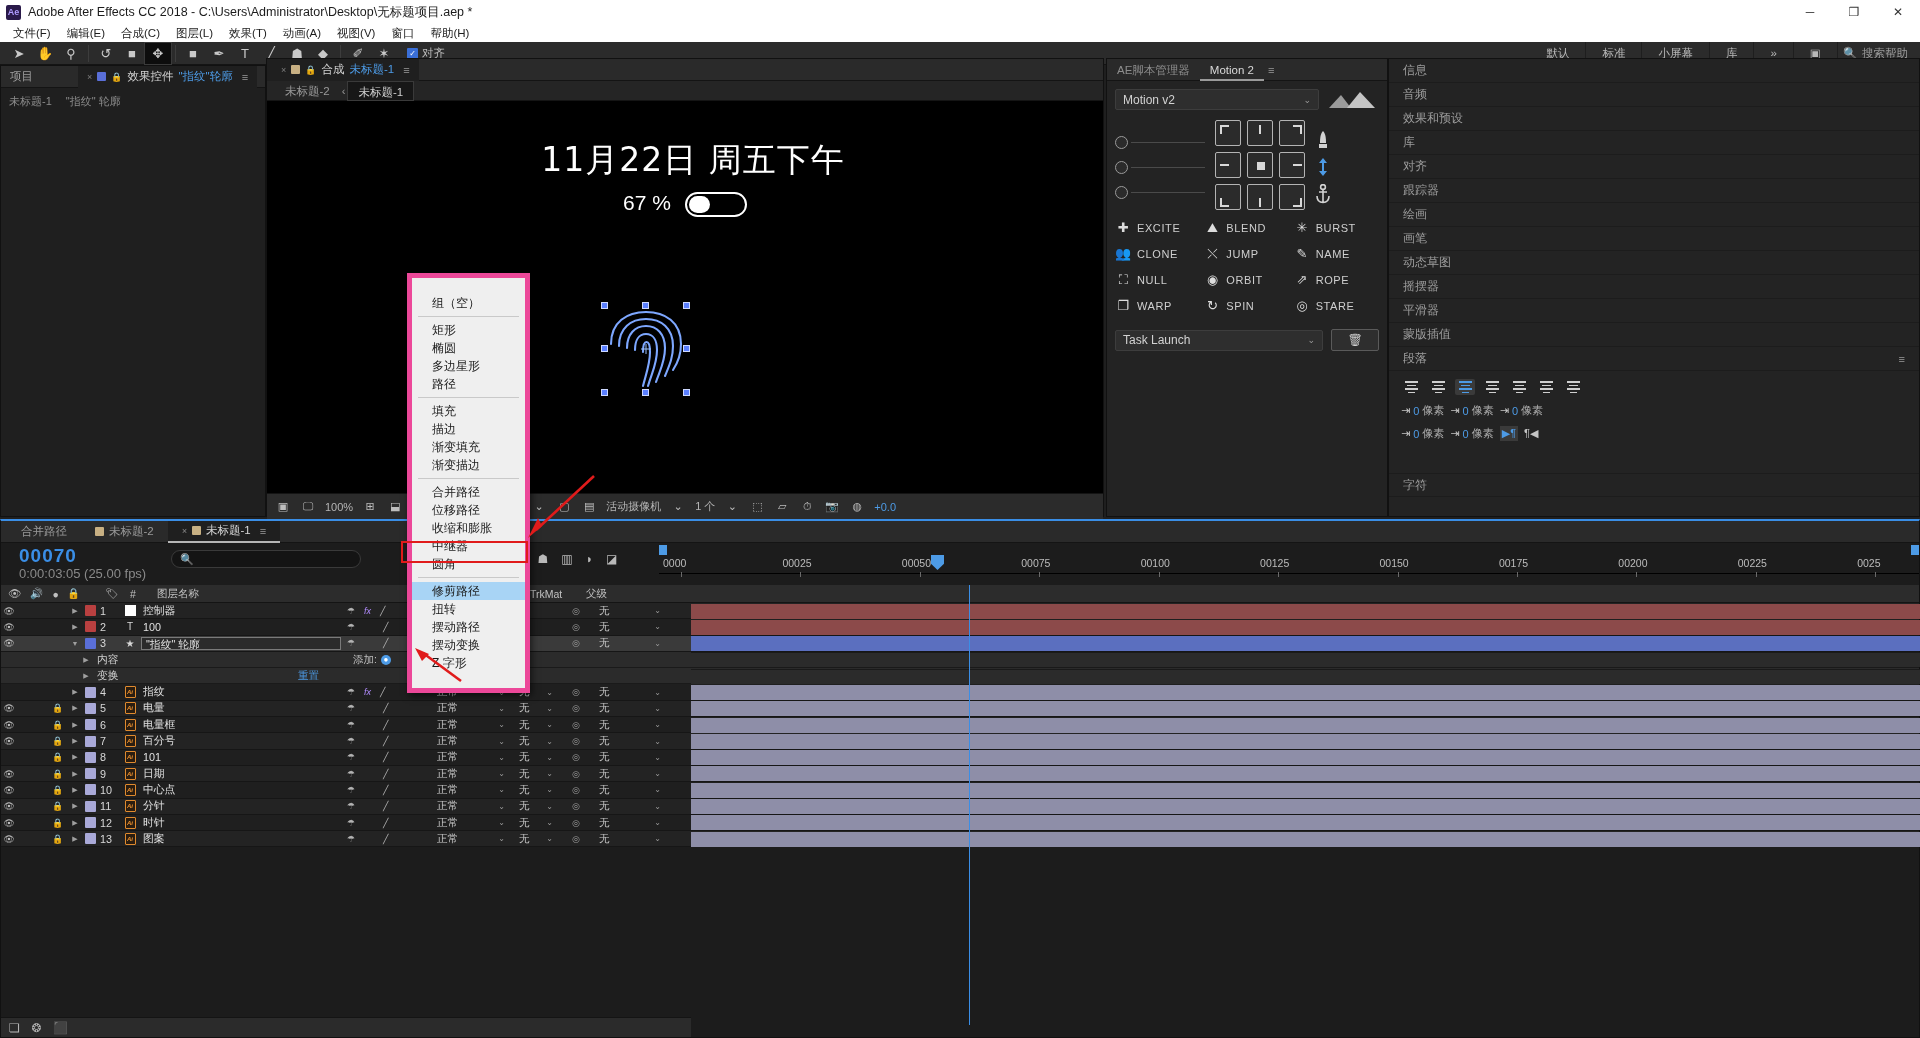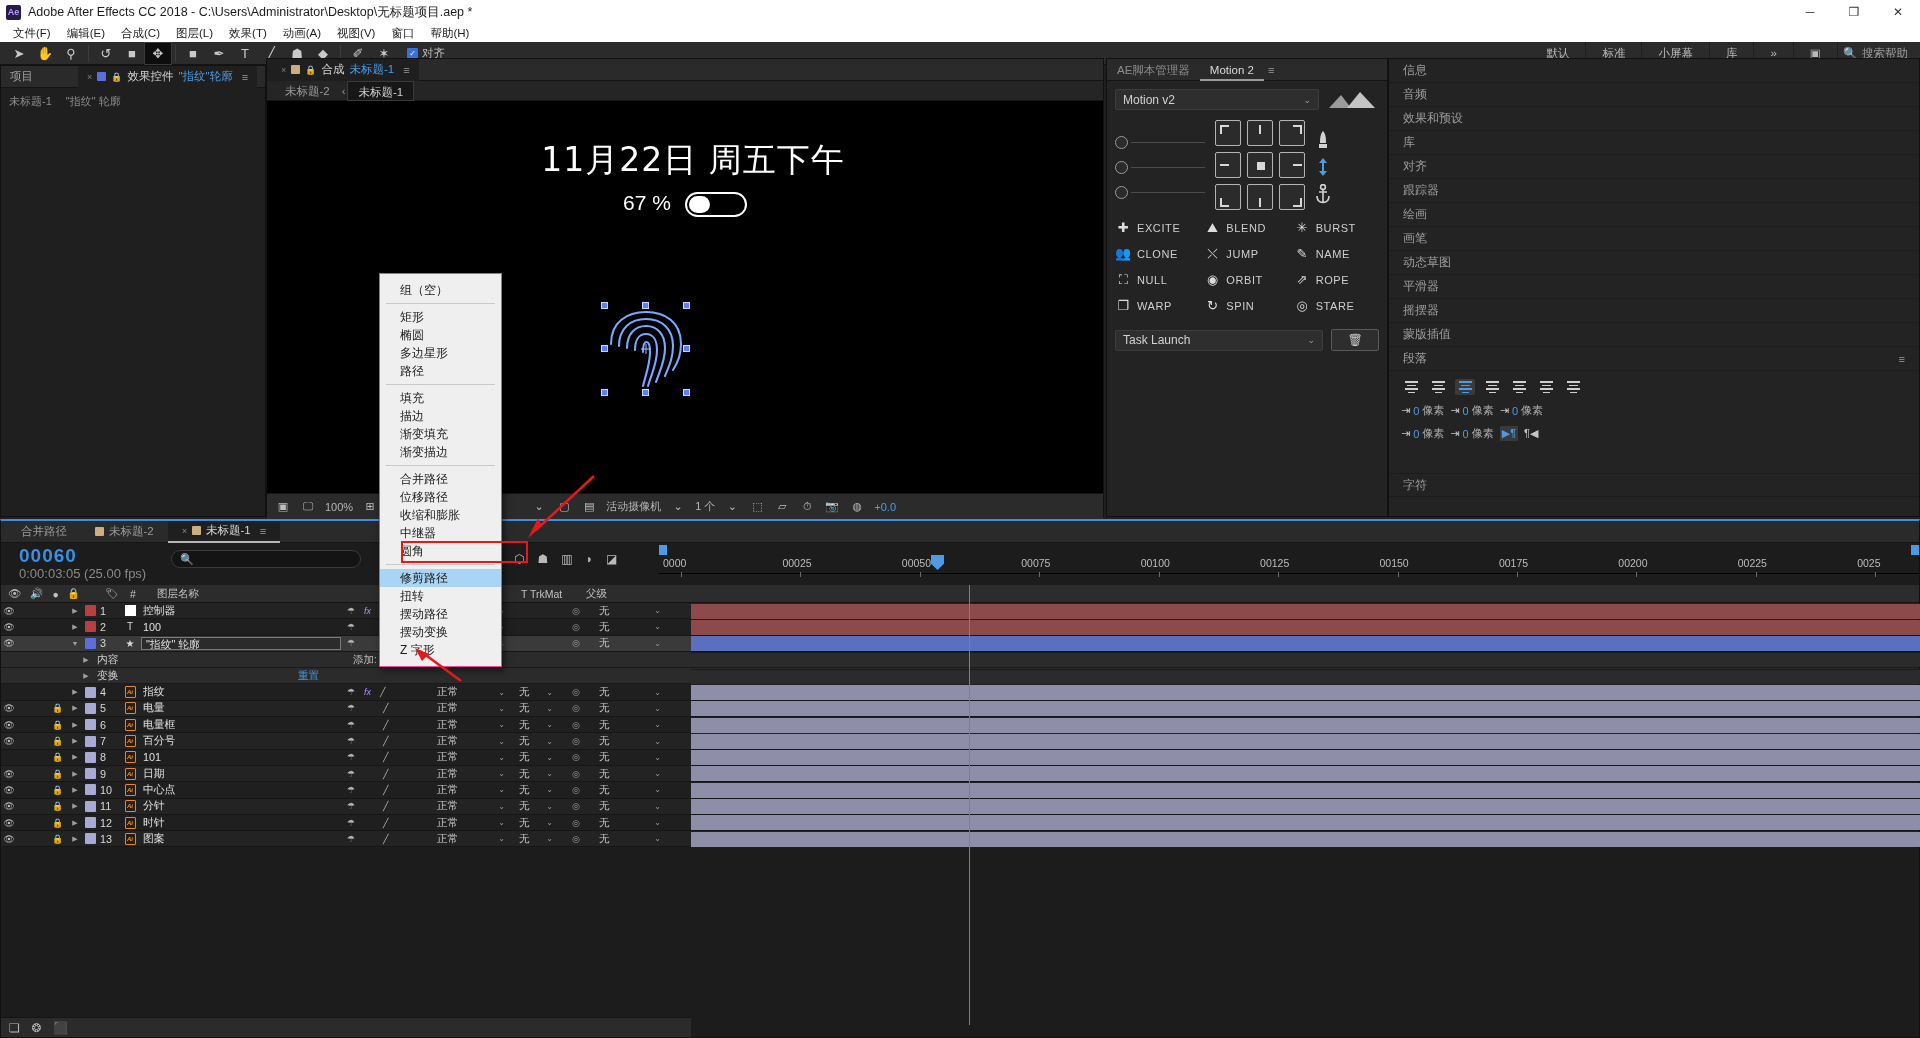"组（空）" #shape-menu { border: 1px solid #ec4899 -> 5px solid #ec4899; left: 379px -> 407px; padding: 7px 0 -> 16px 0 }
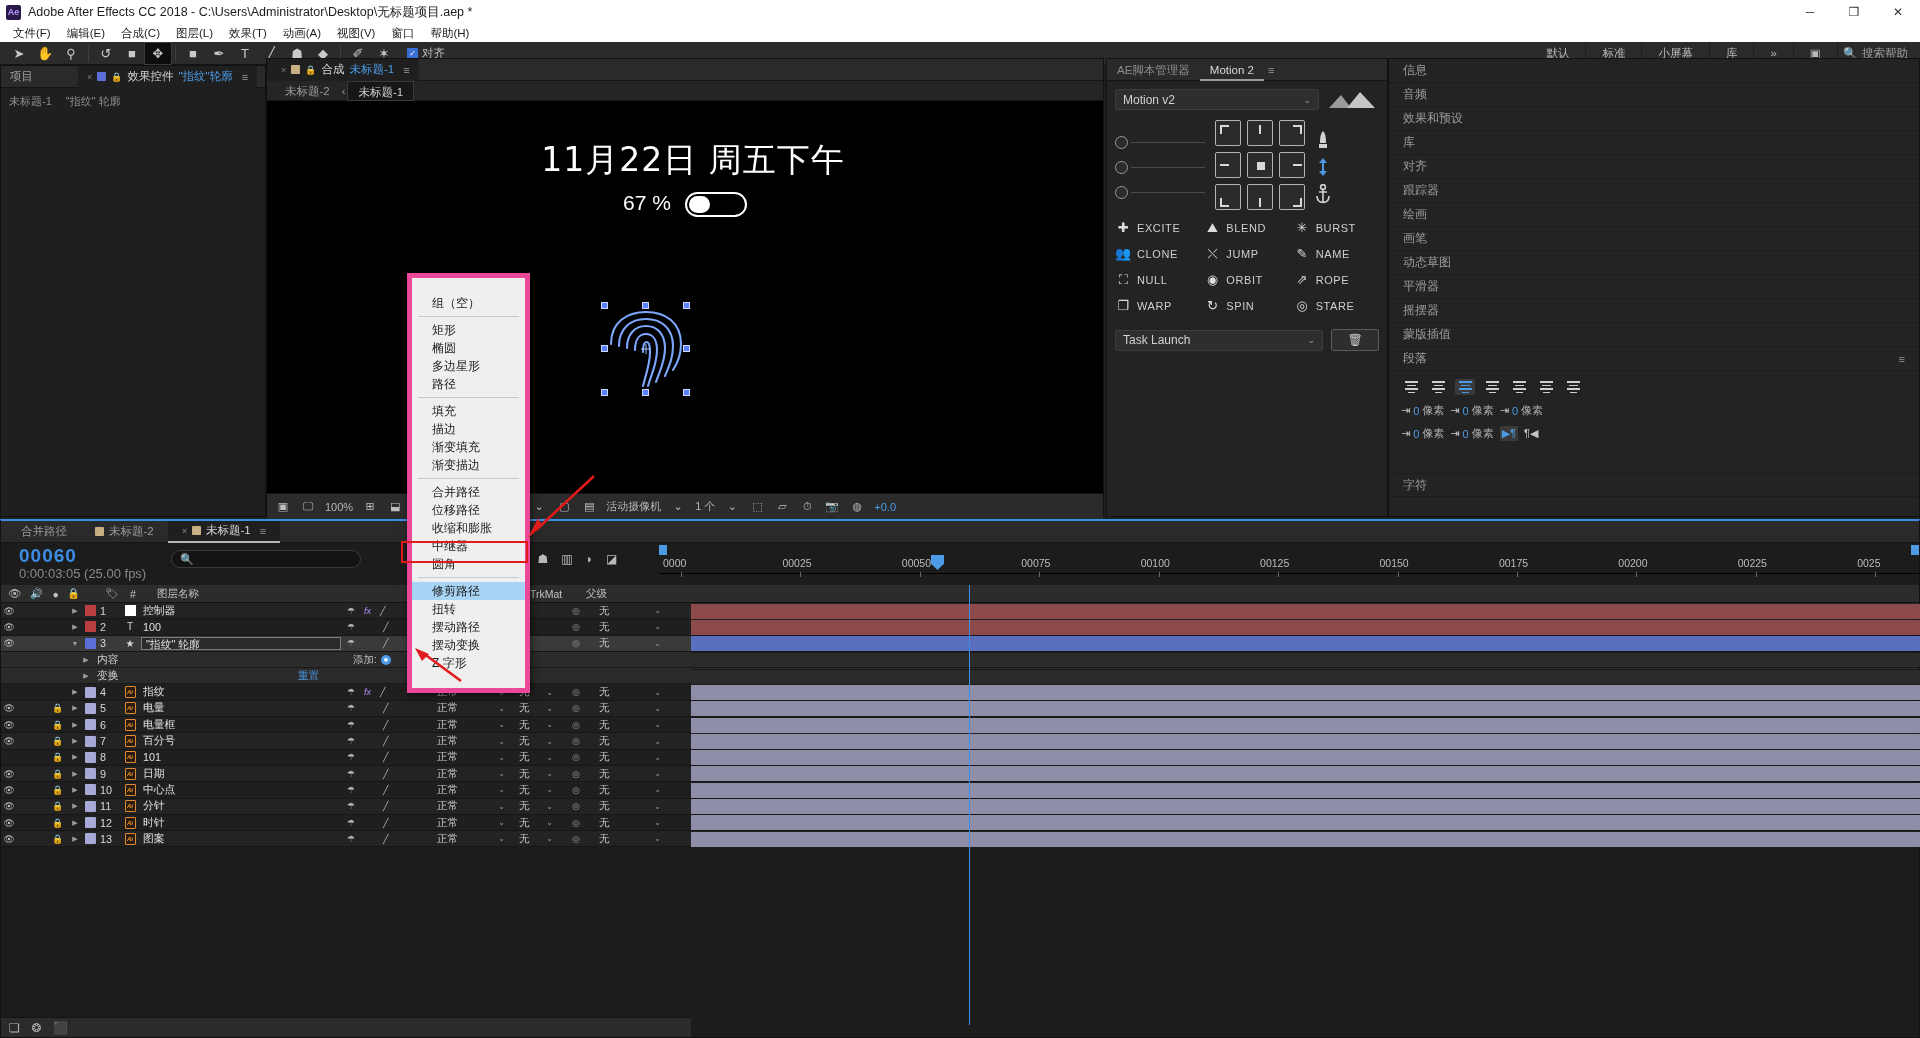"平滑器" div.rail-item { order: before "摇摆器" -> after "摇摆器" }
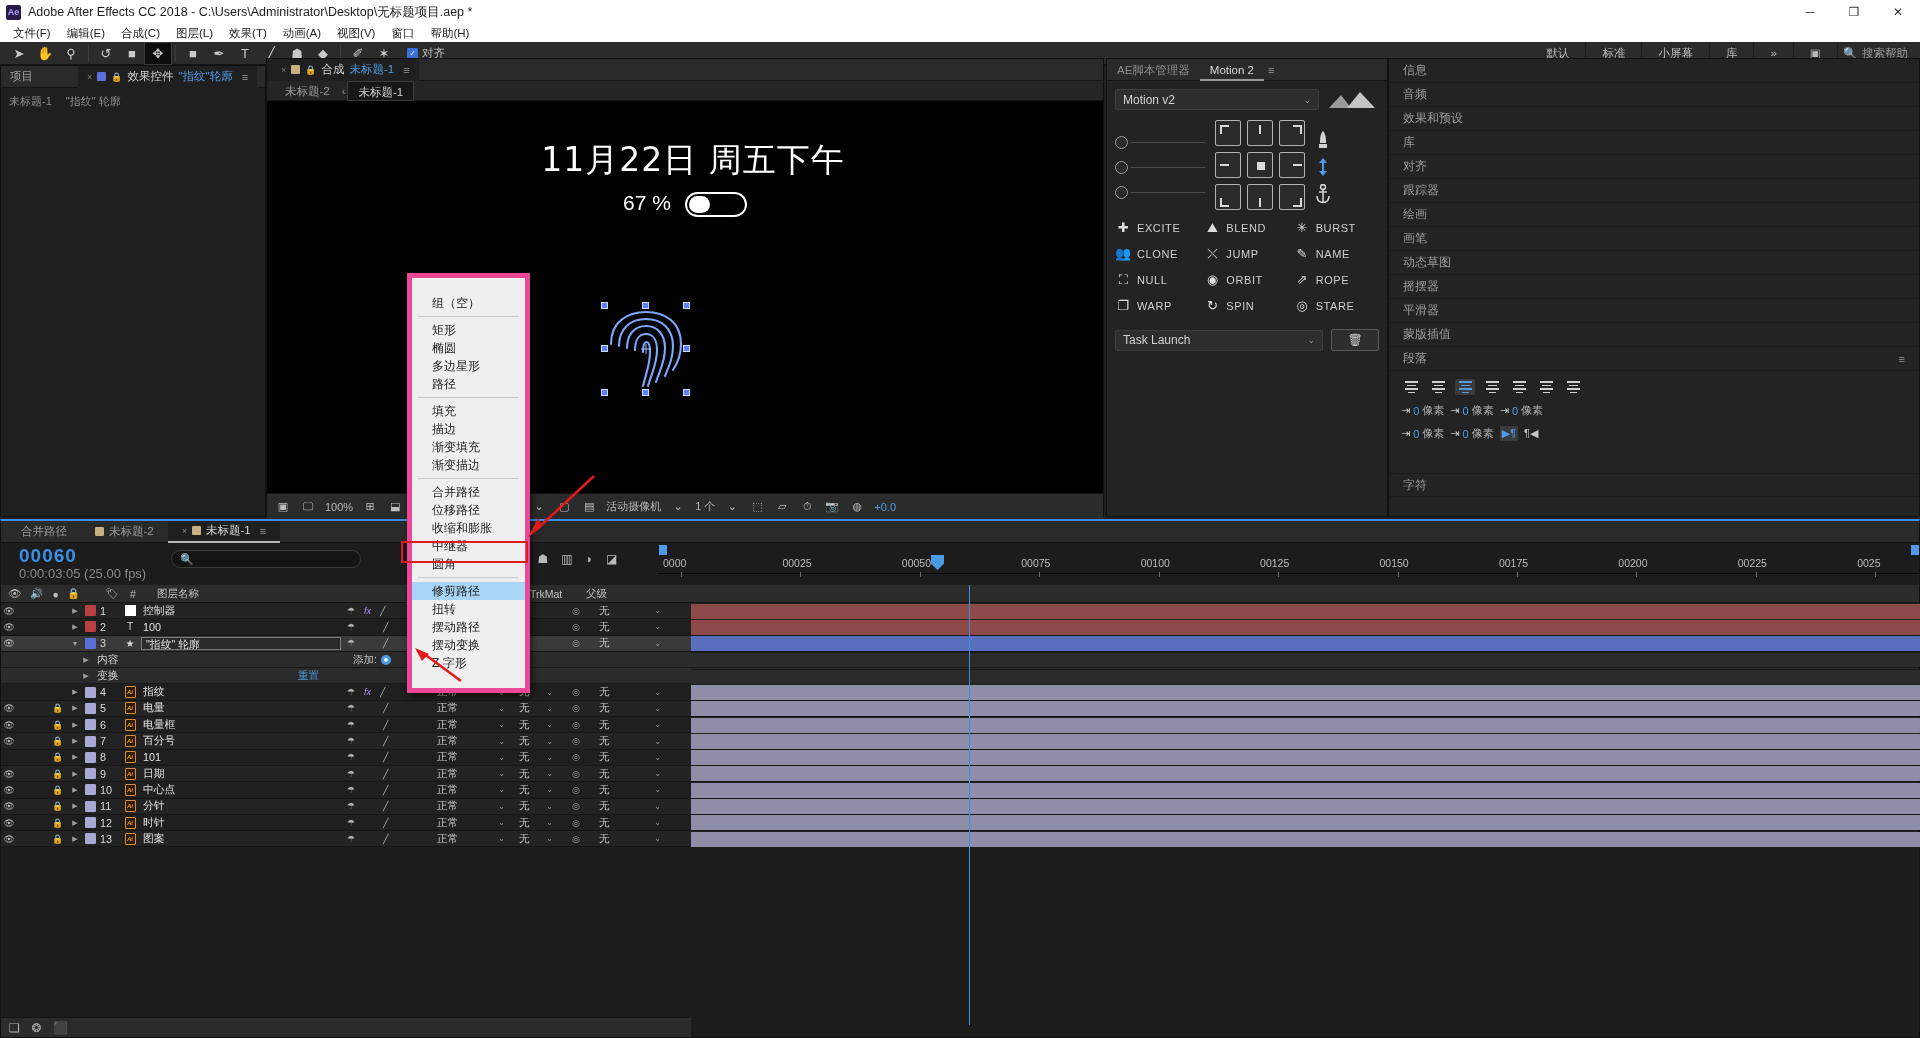"00060" div.big { text: 00060 -> 00070 }
